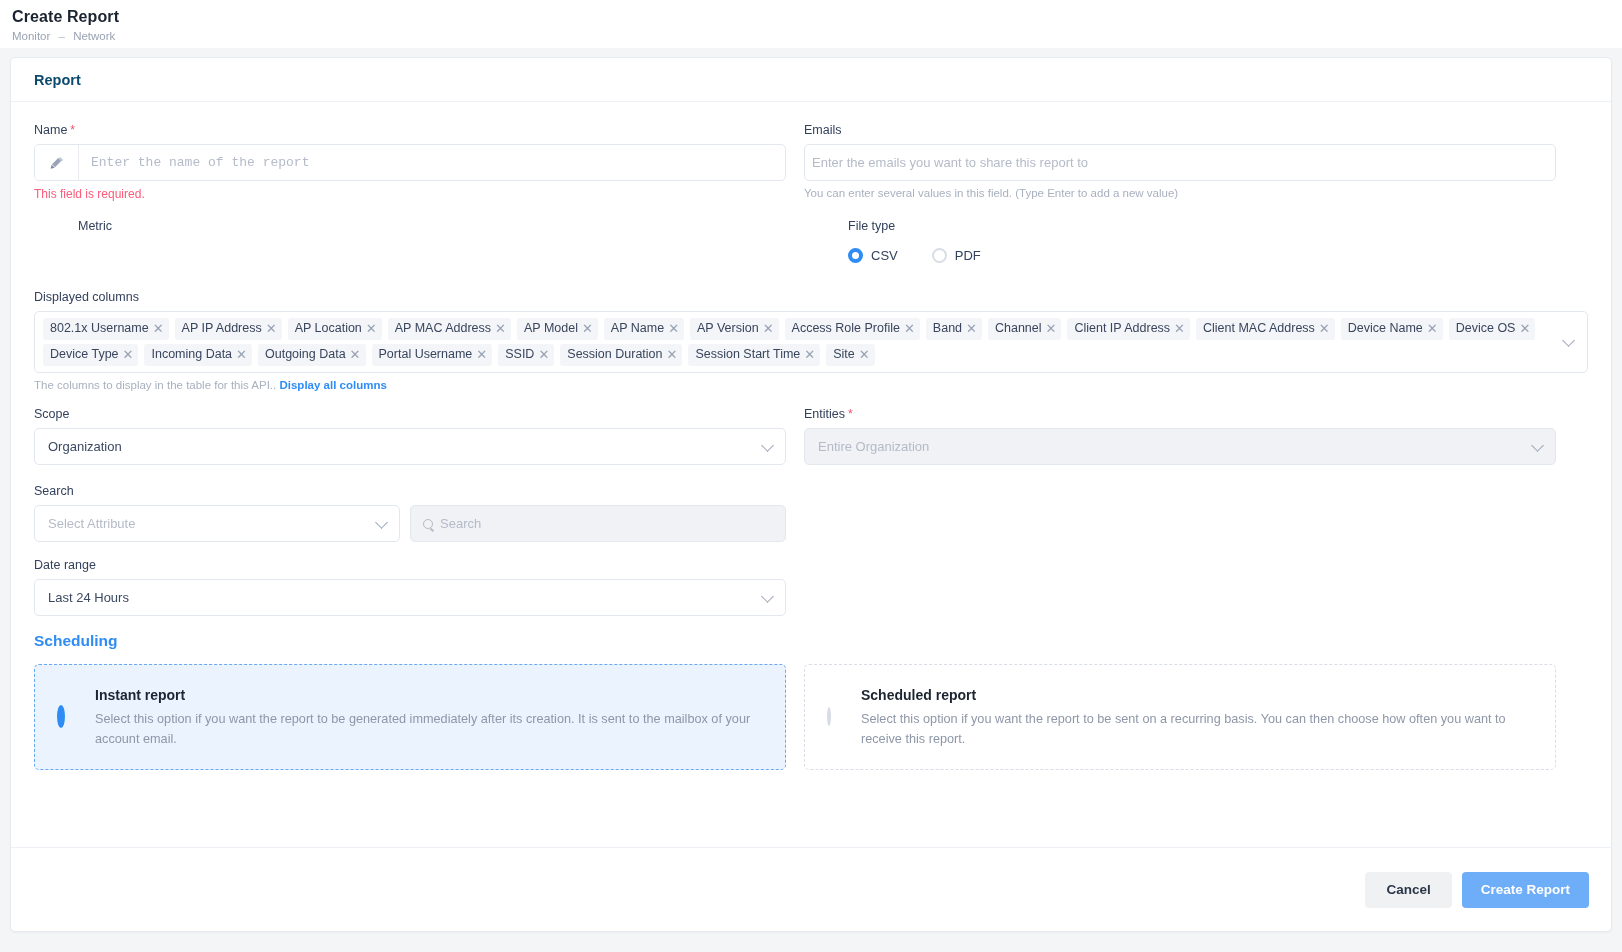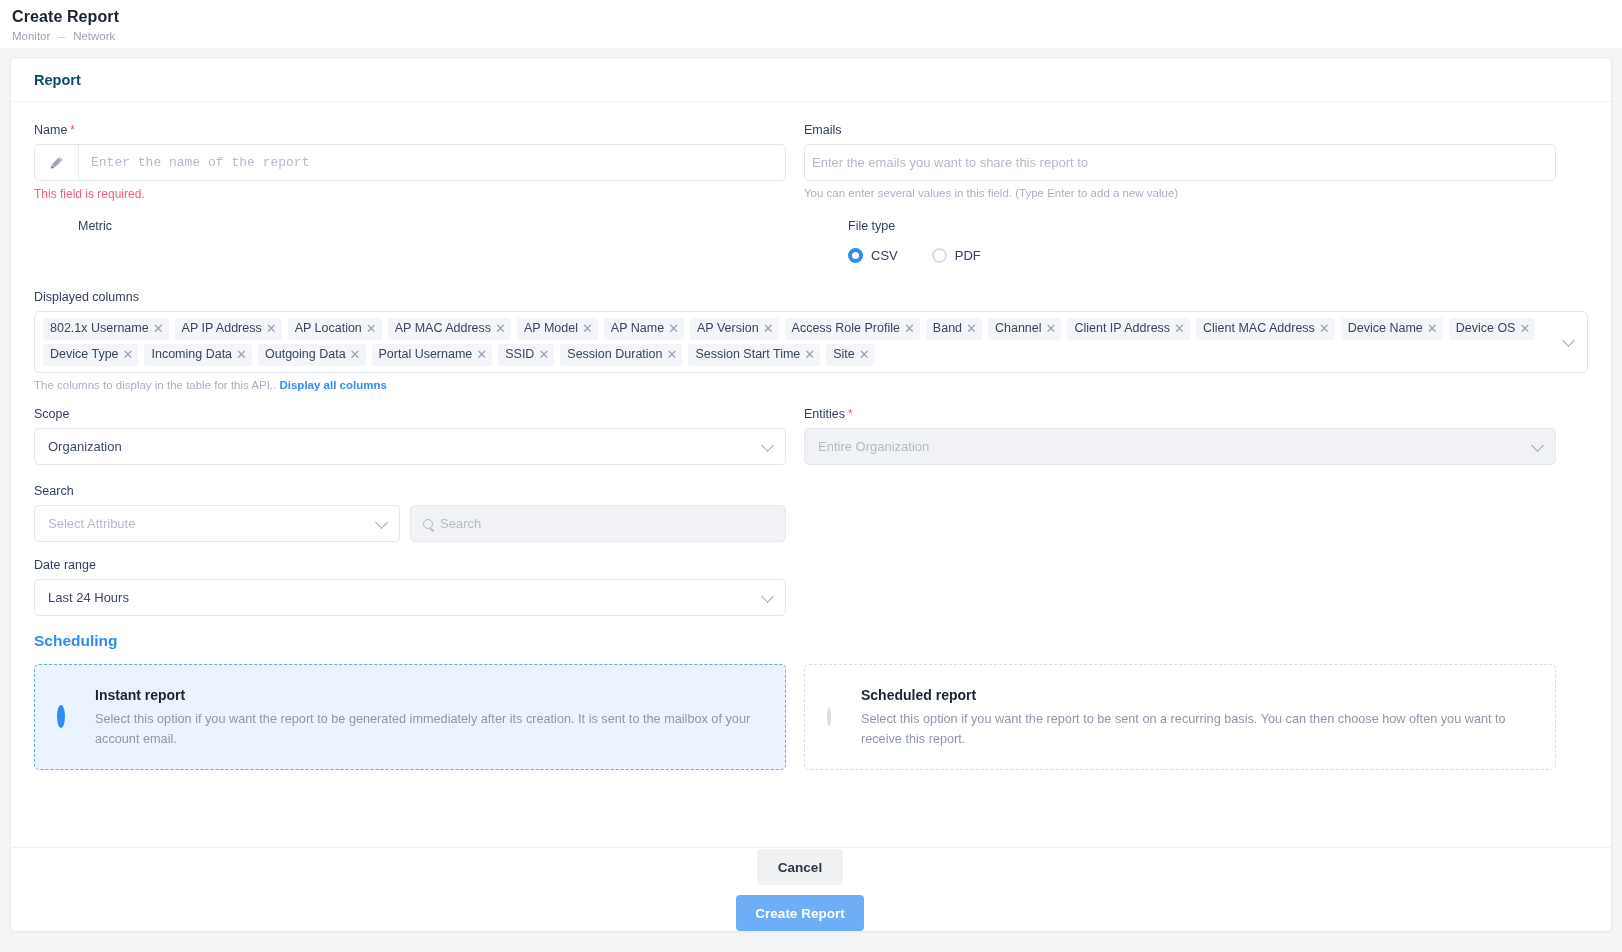"Cancel" .card-foot { flex-direction: column -> none }
